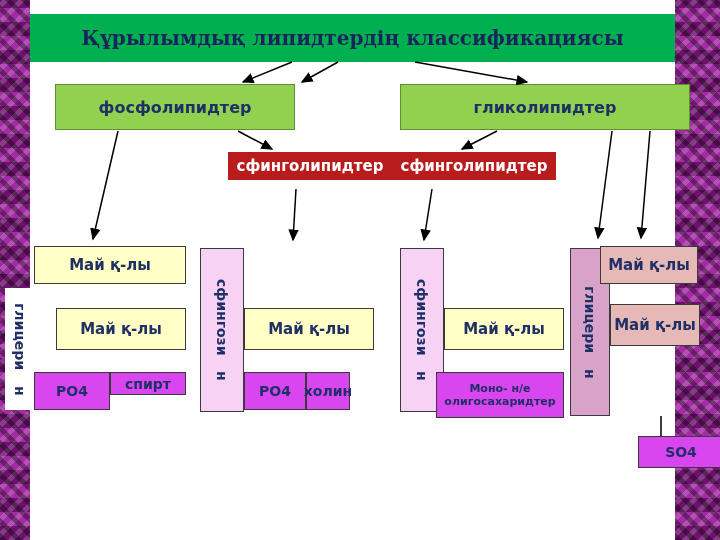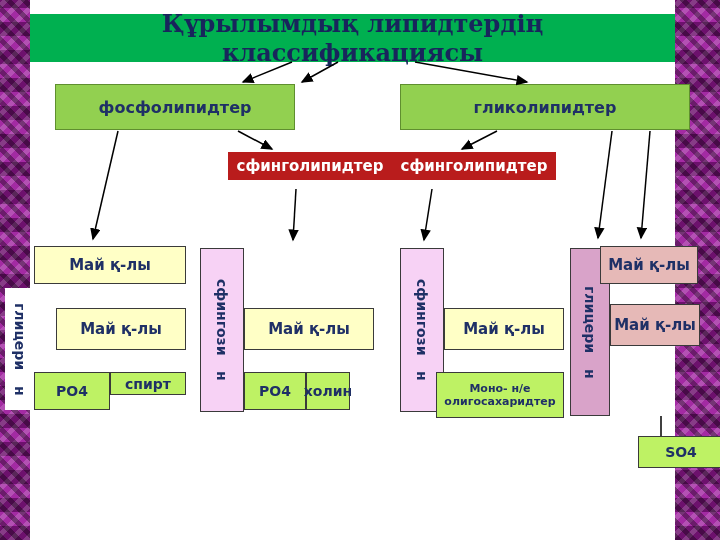"Құрылымдық липидтердің классификациясы" .title { font-size: 24px -> 20px }
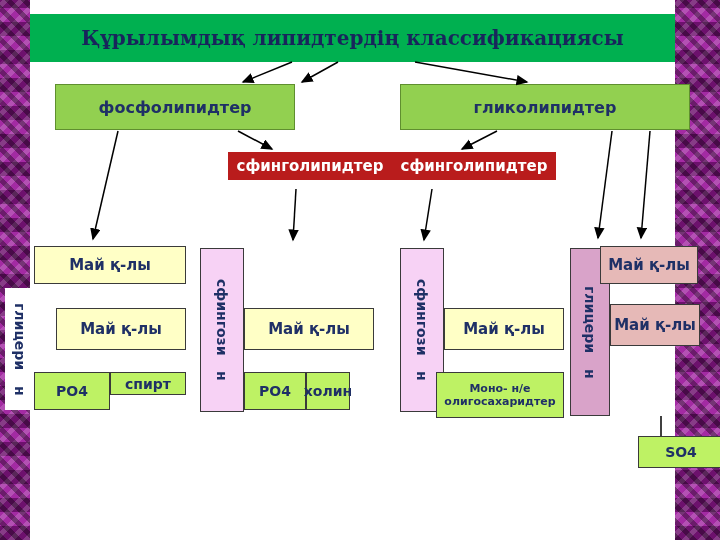"PO4" .cyan { background: #bef264 -> #d946ef }
